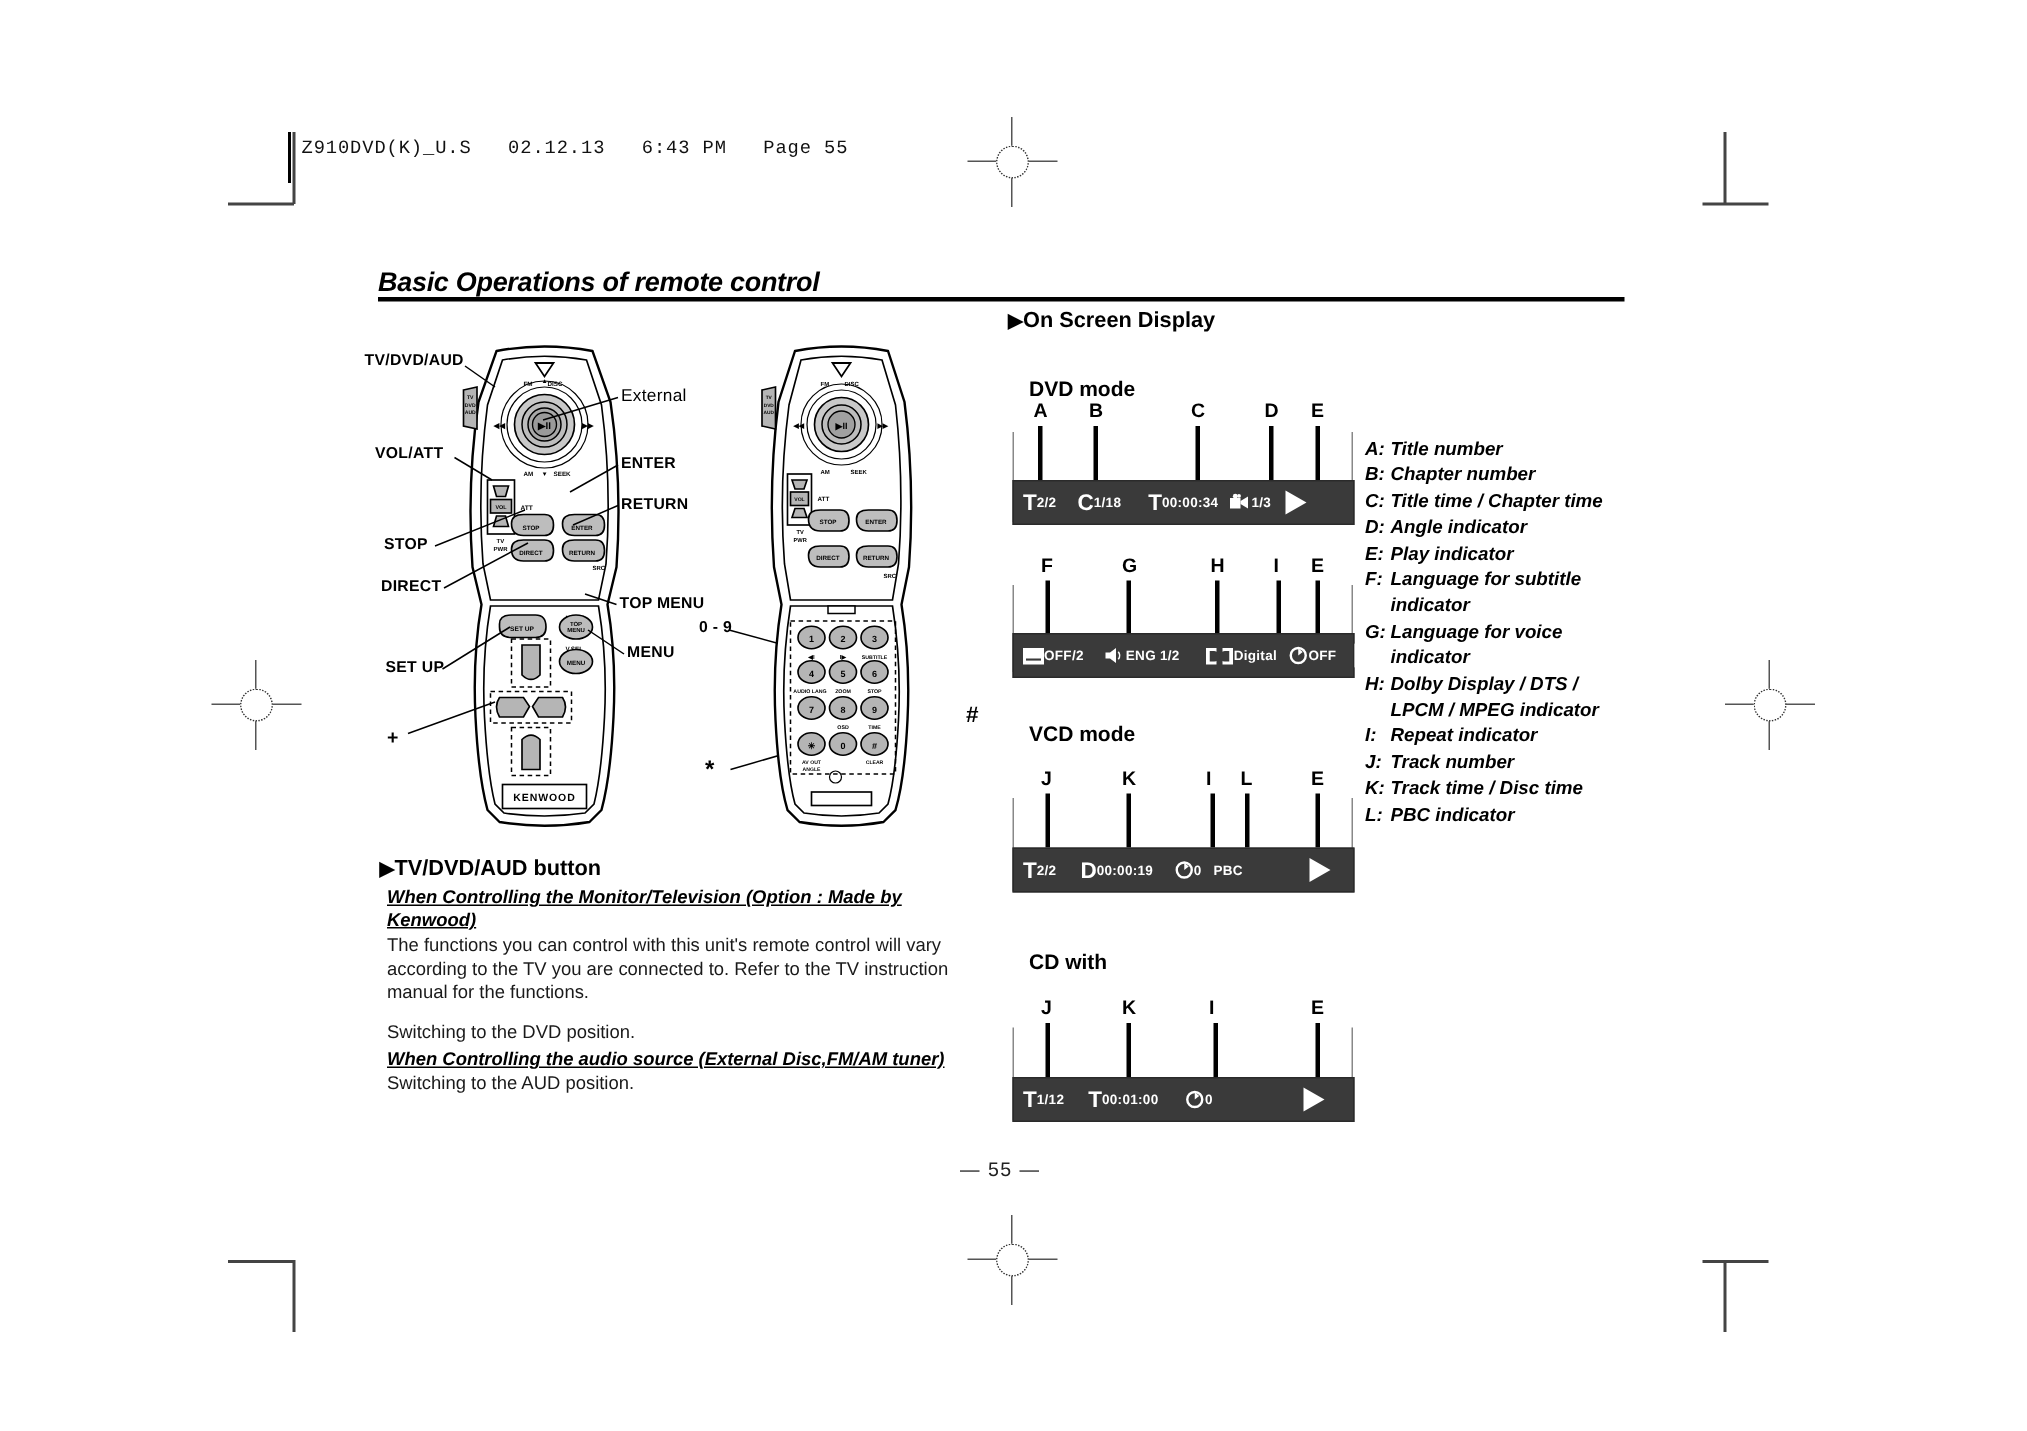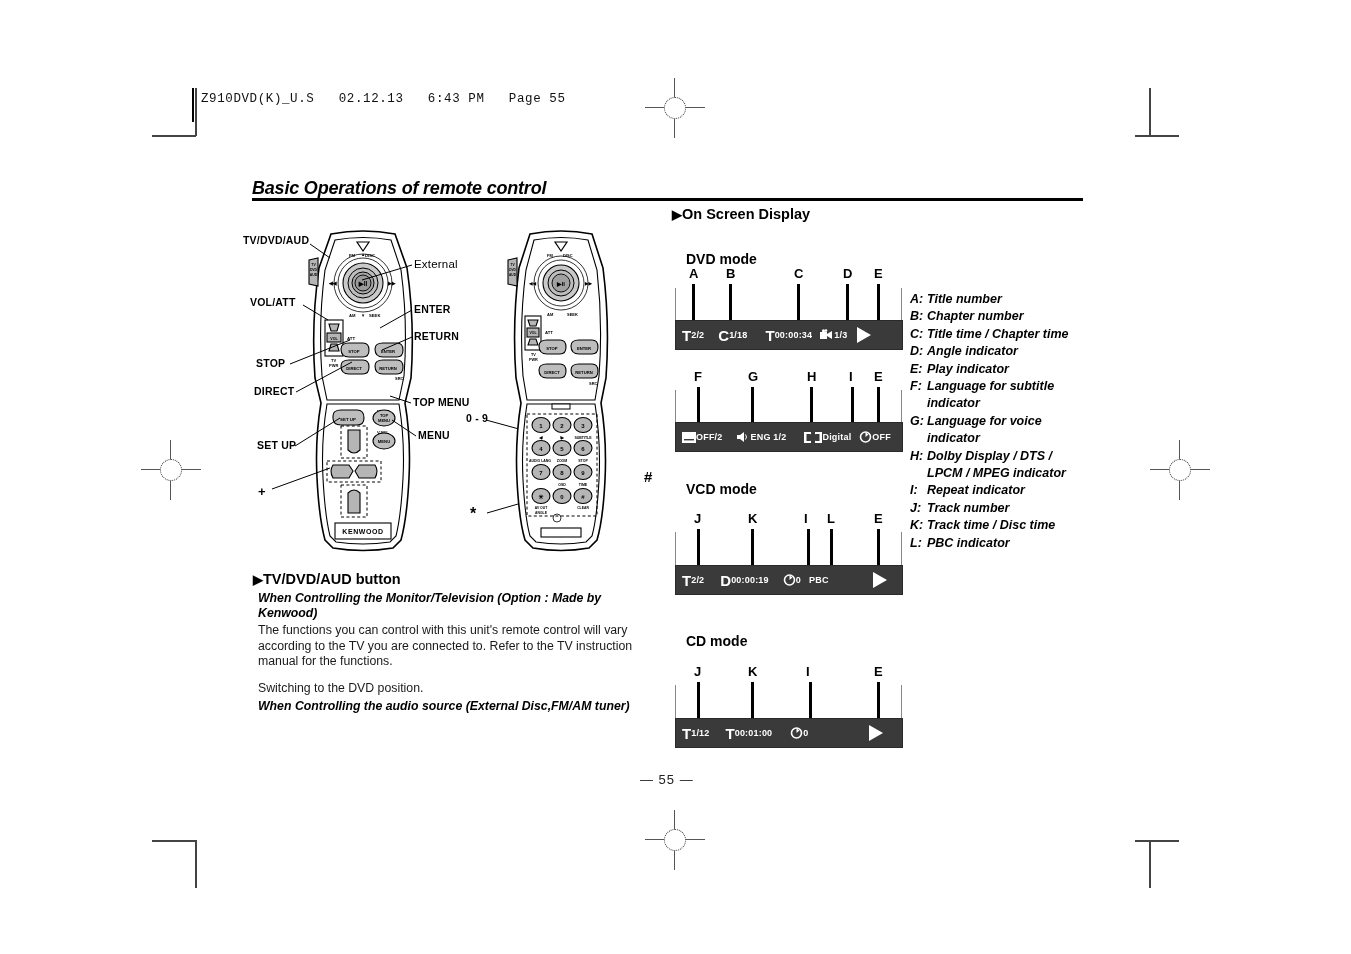"When Controlling the Monitor/Television" .bold-it { text-decoration: none -> underline }
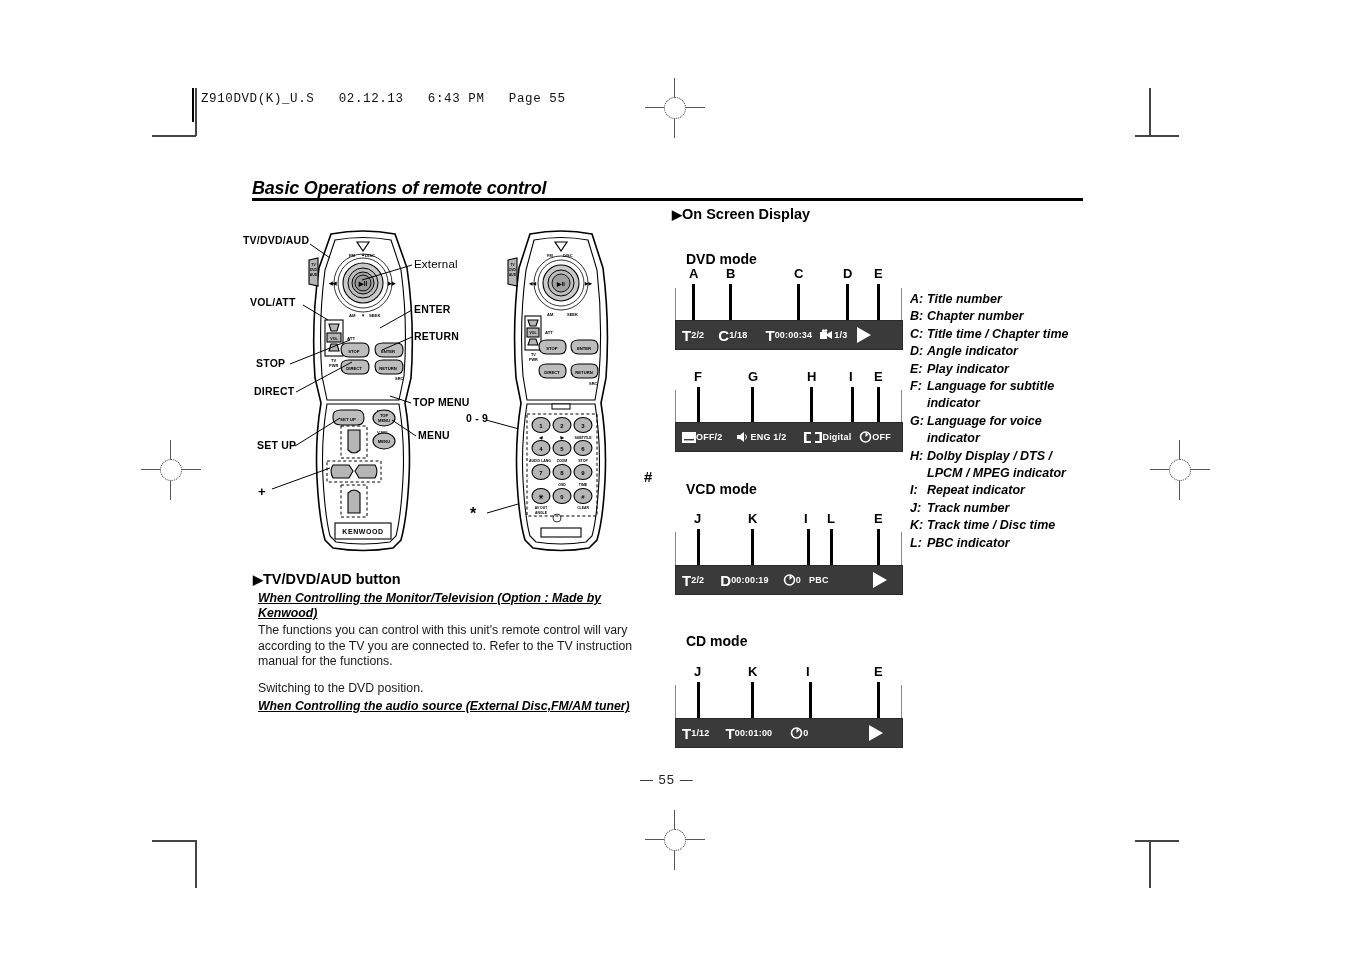"CD mode" div.mode-head { text: mode -> with }
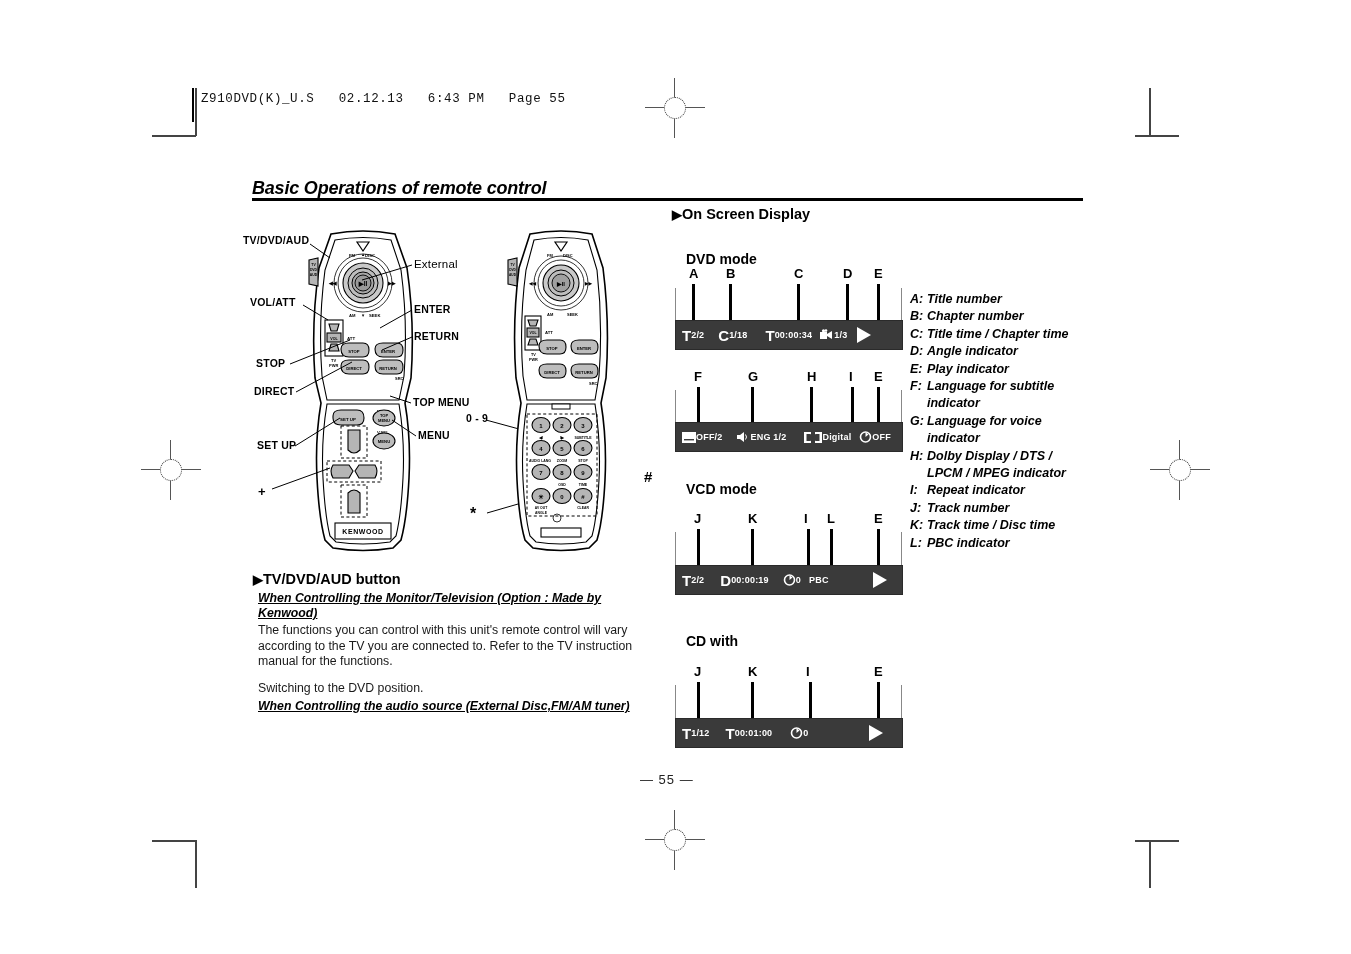"Switching to the AUD position." div.plain { html: none -> <div>Switching to the AUD position.</div> }
